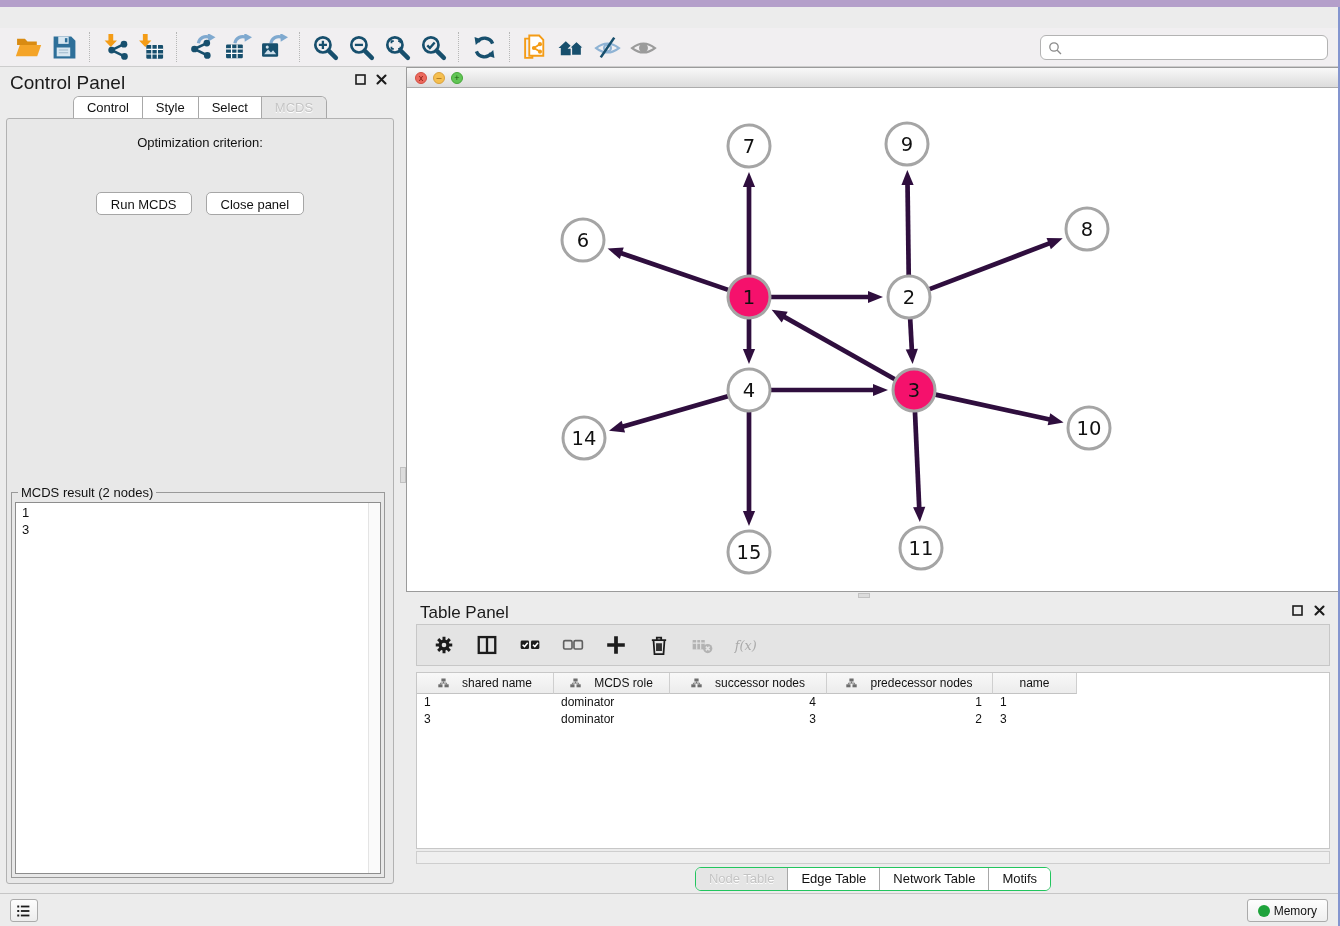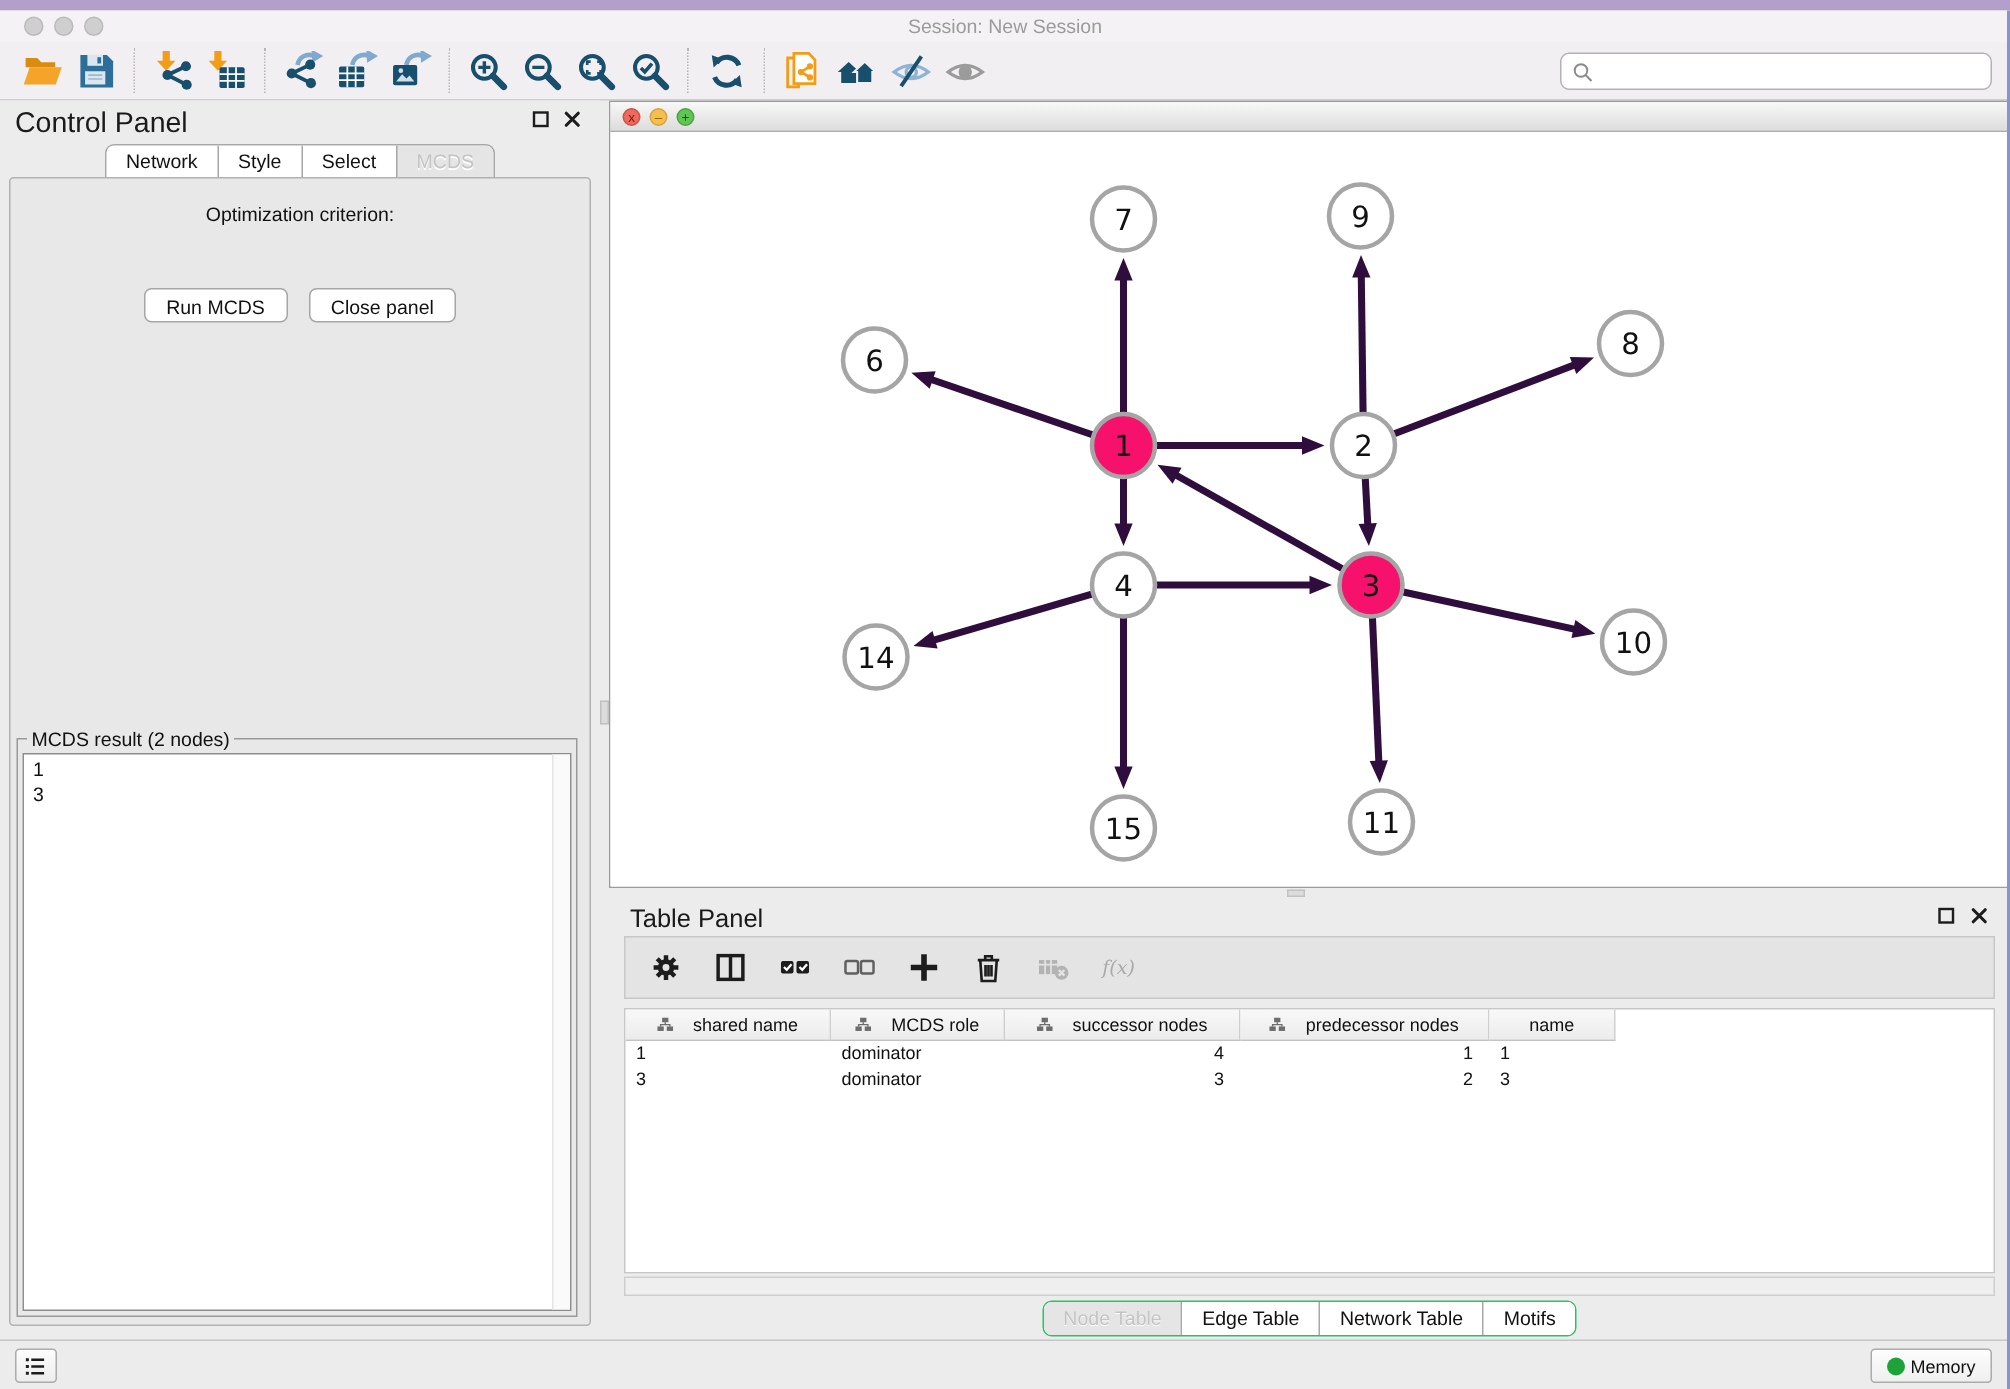"Session: New Session" div.titlebar { html: <div> <div></div> <div></div> <div></div> <div>Session: New Session</div> </div> -> none }
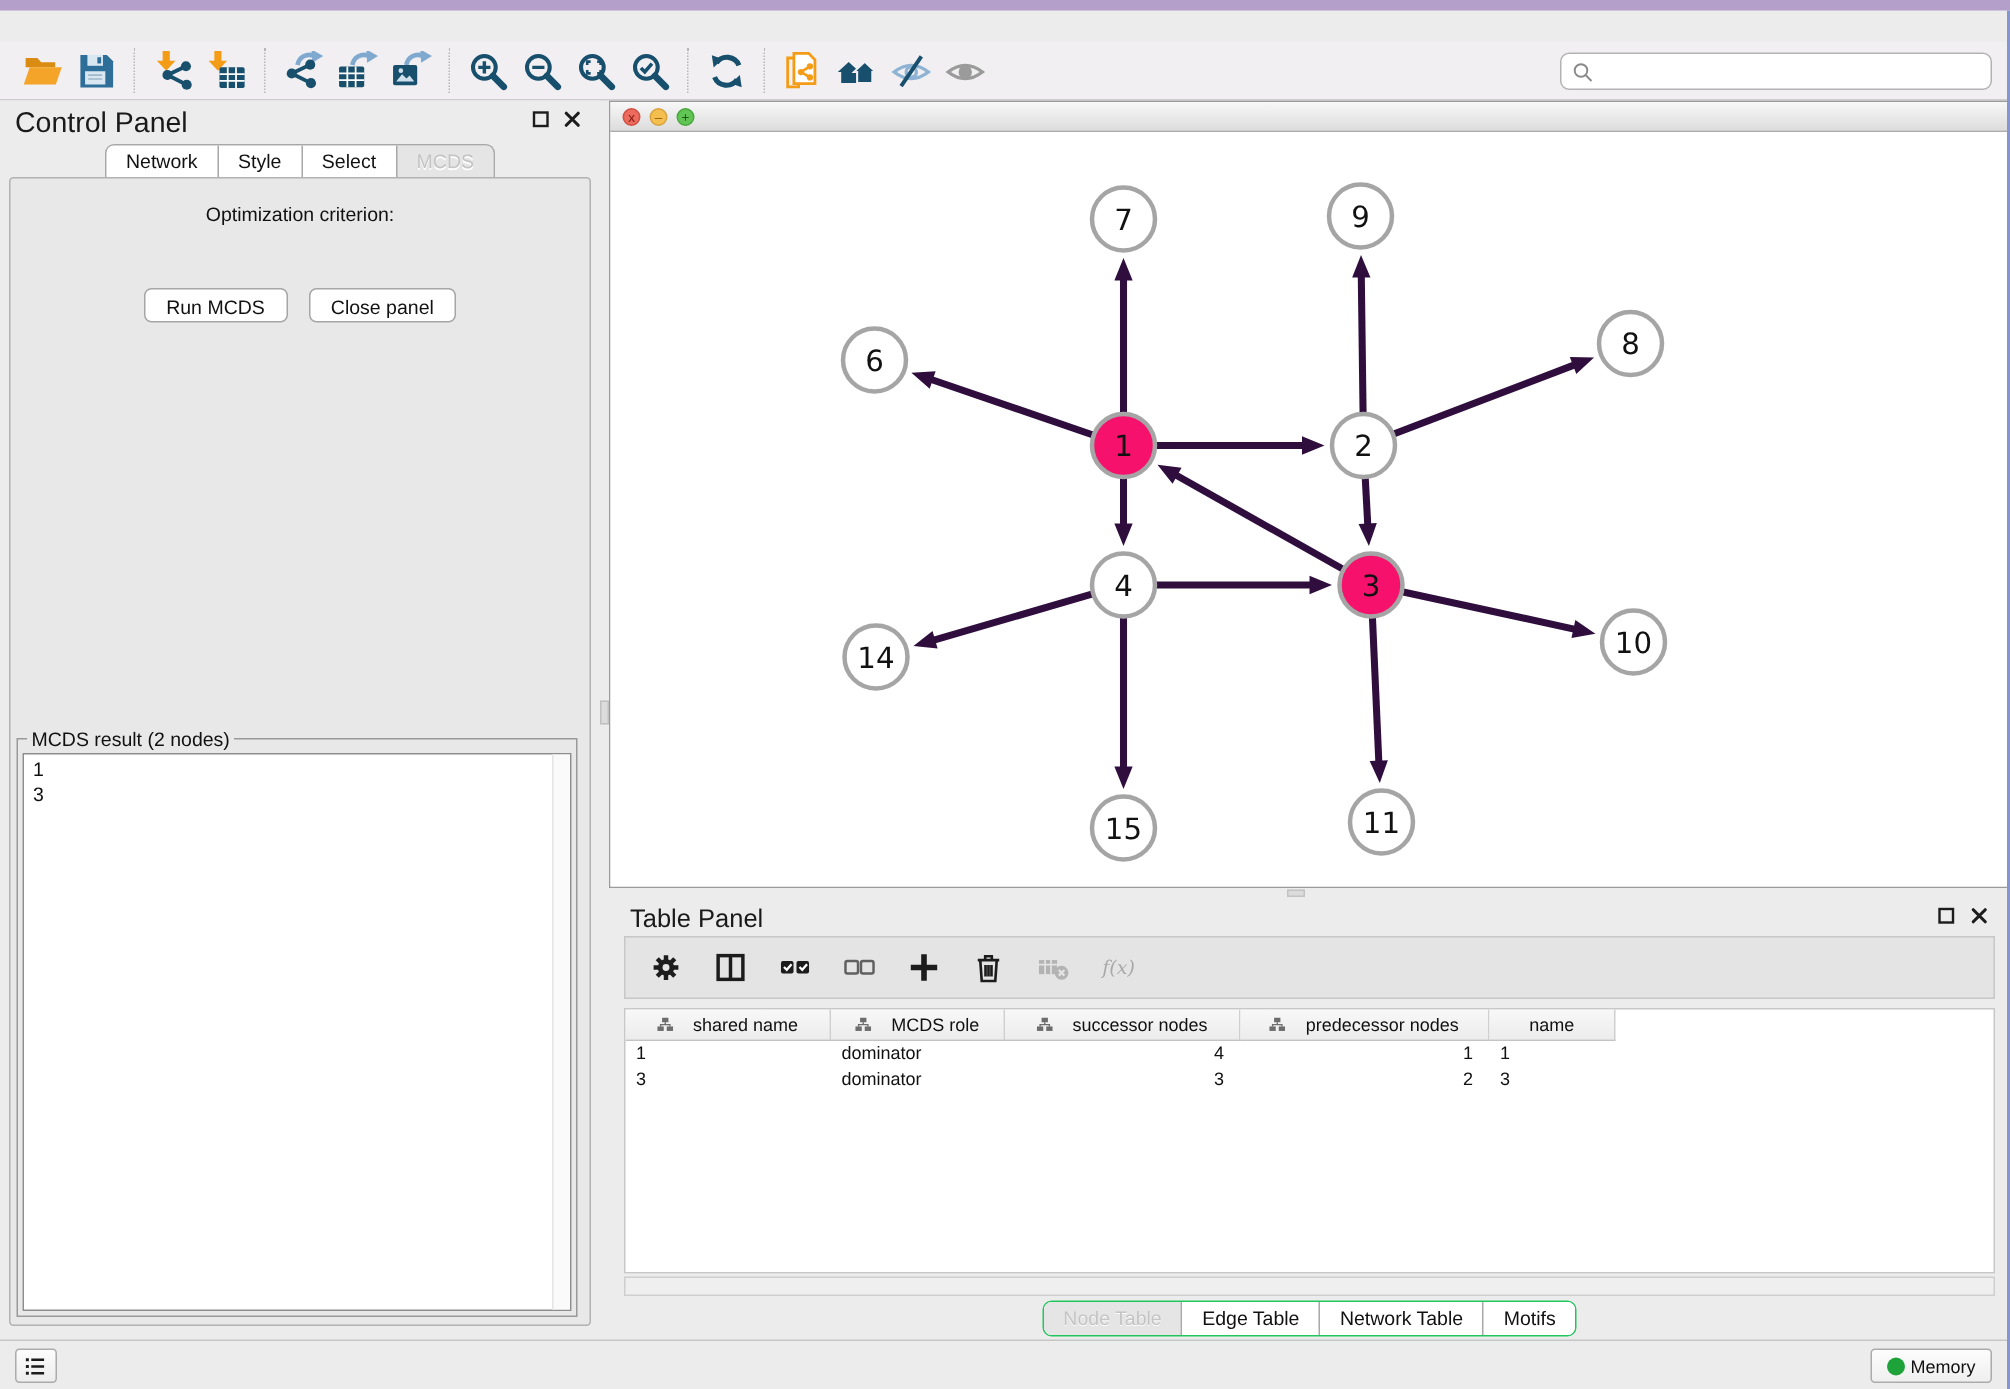"Network" div.tab { text: Network -> Control }
